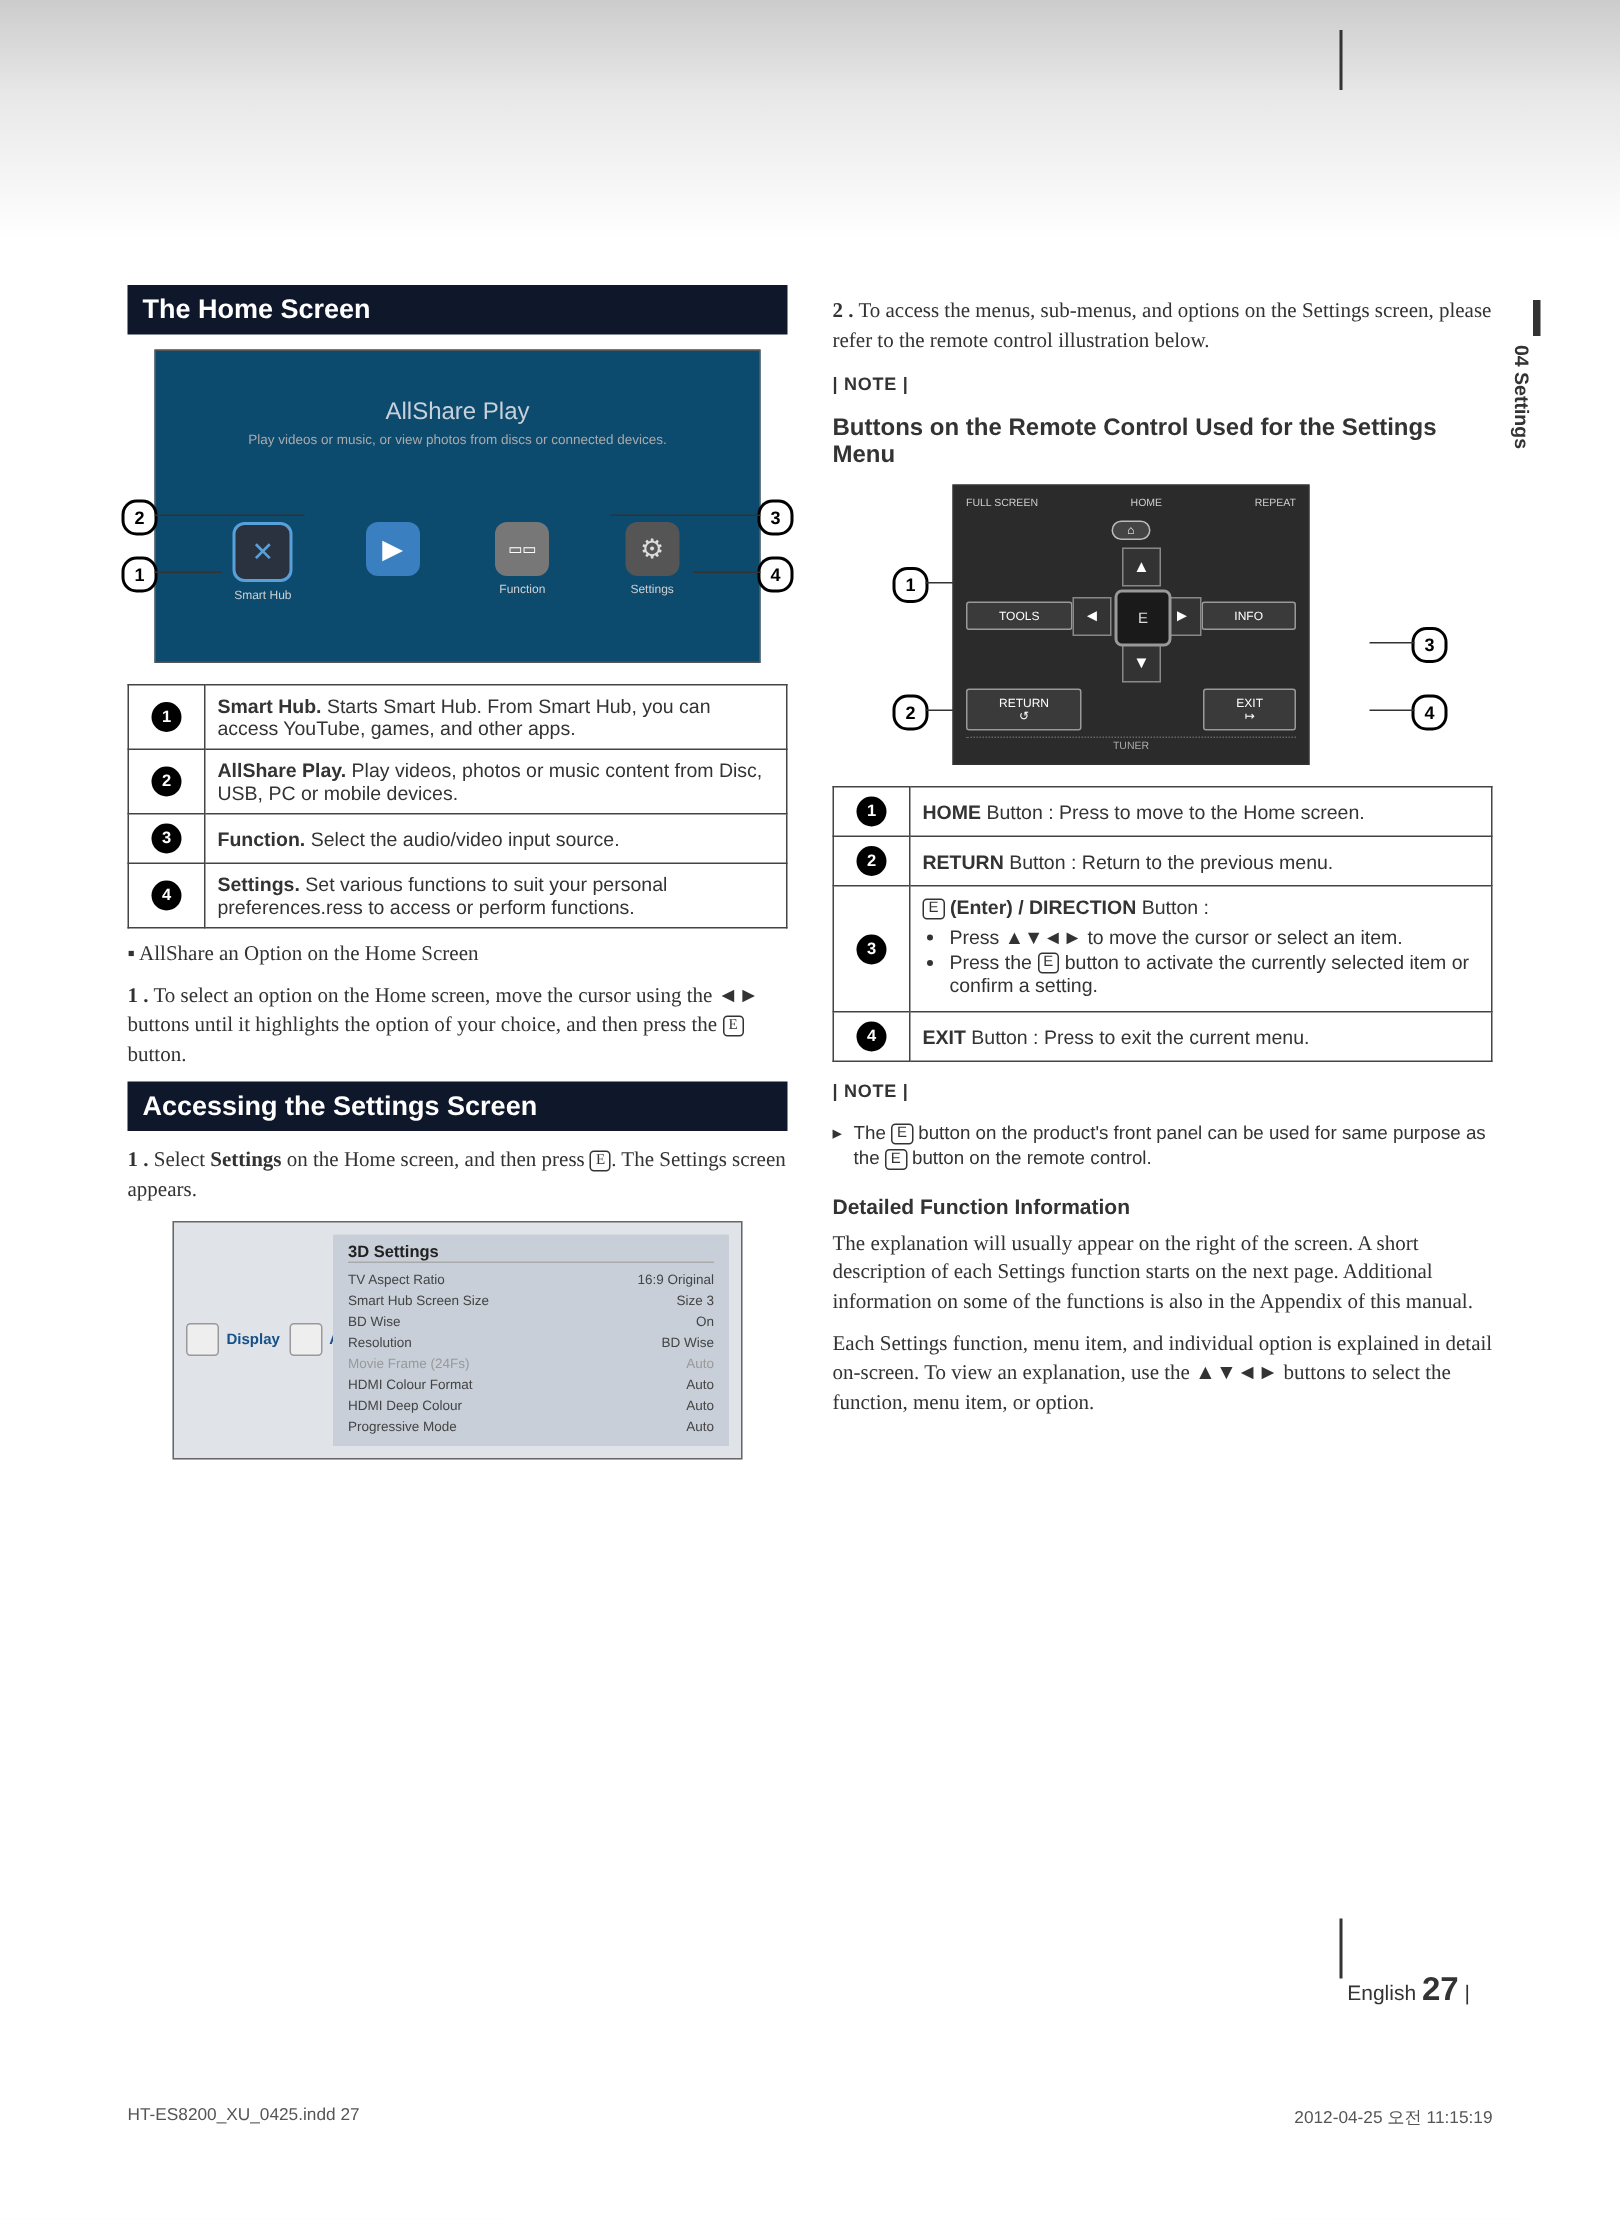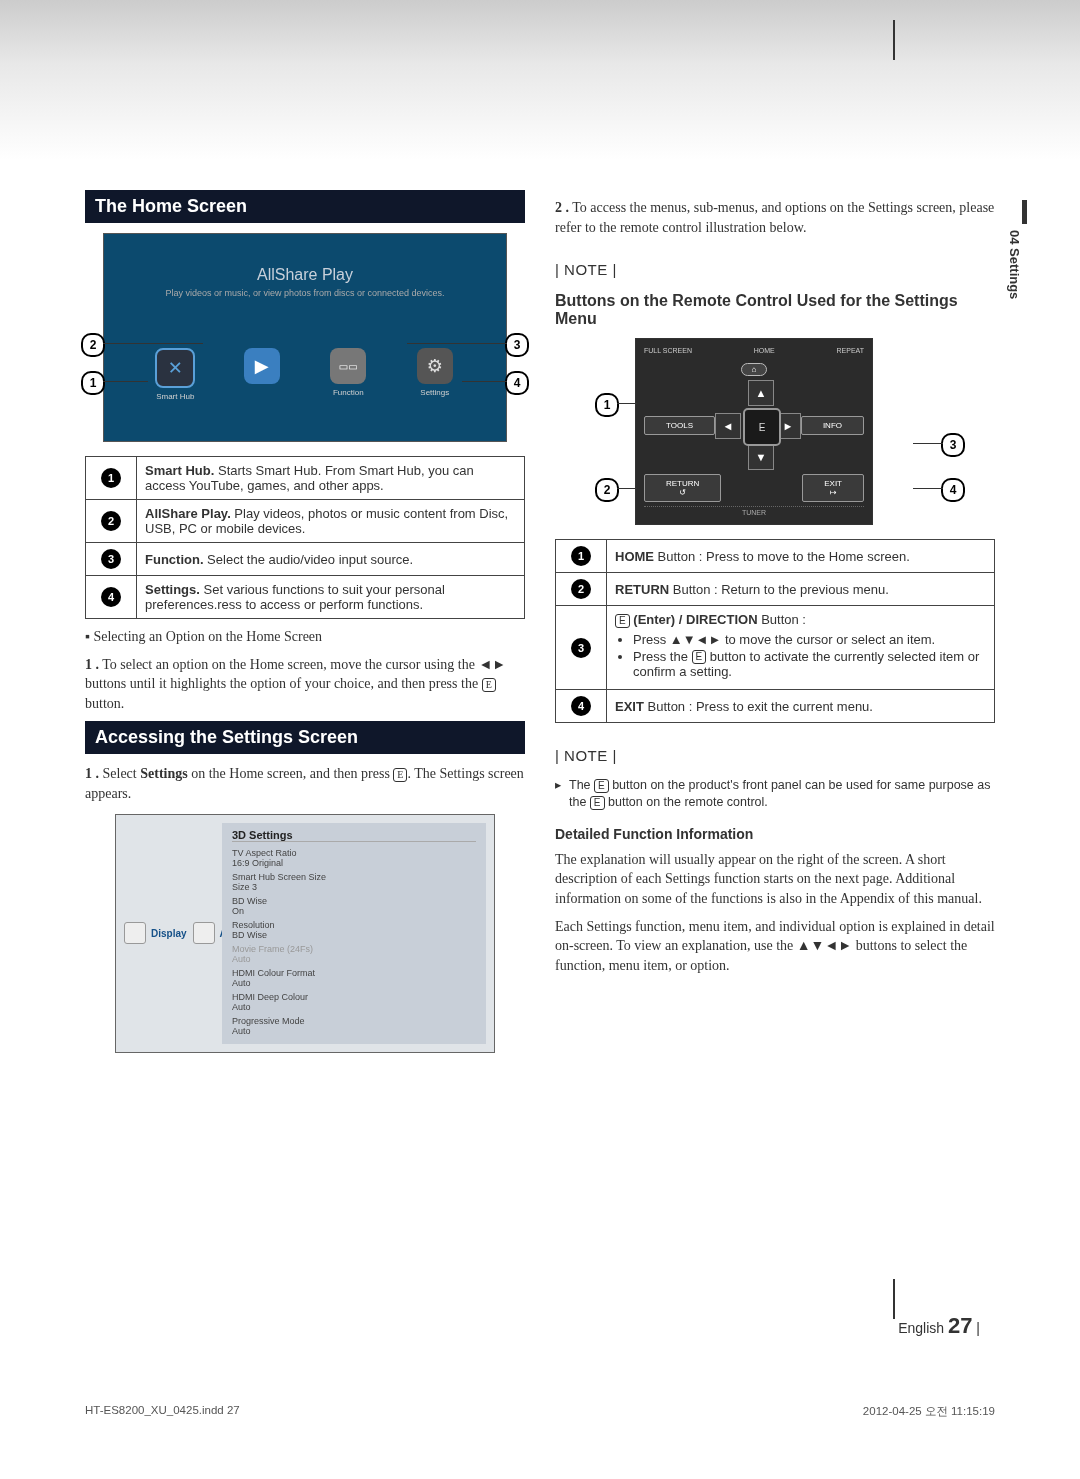"| NOTE |" .note-label { font-size: 15px -> 12px; font-weight: normal -> bold; margin: 24px 0 4px 0 -> 12px 0 4px 0 }
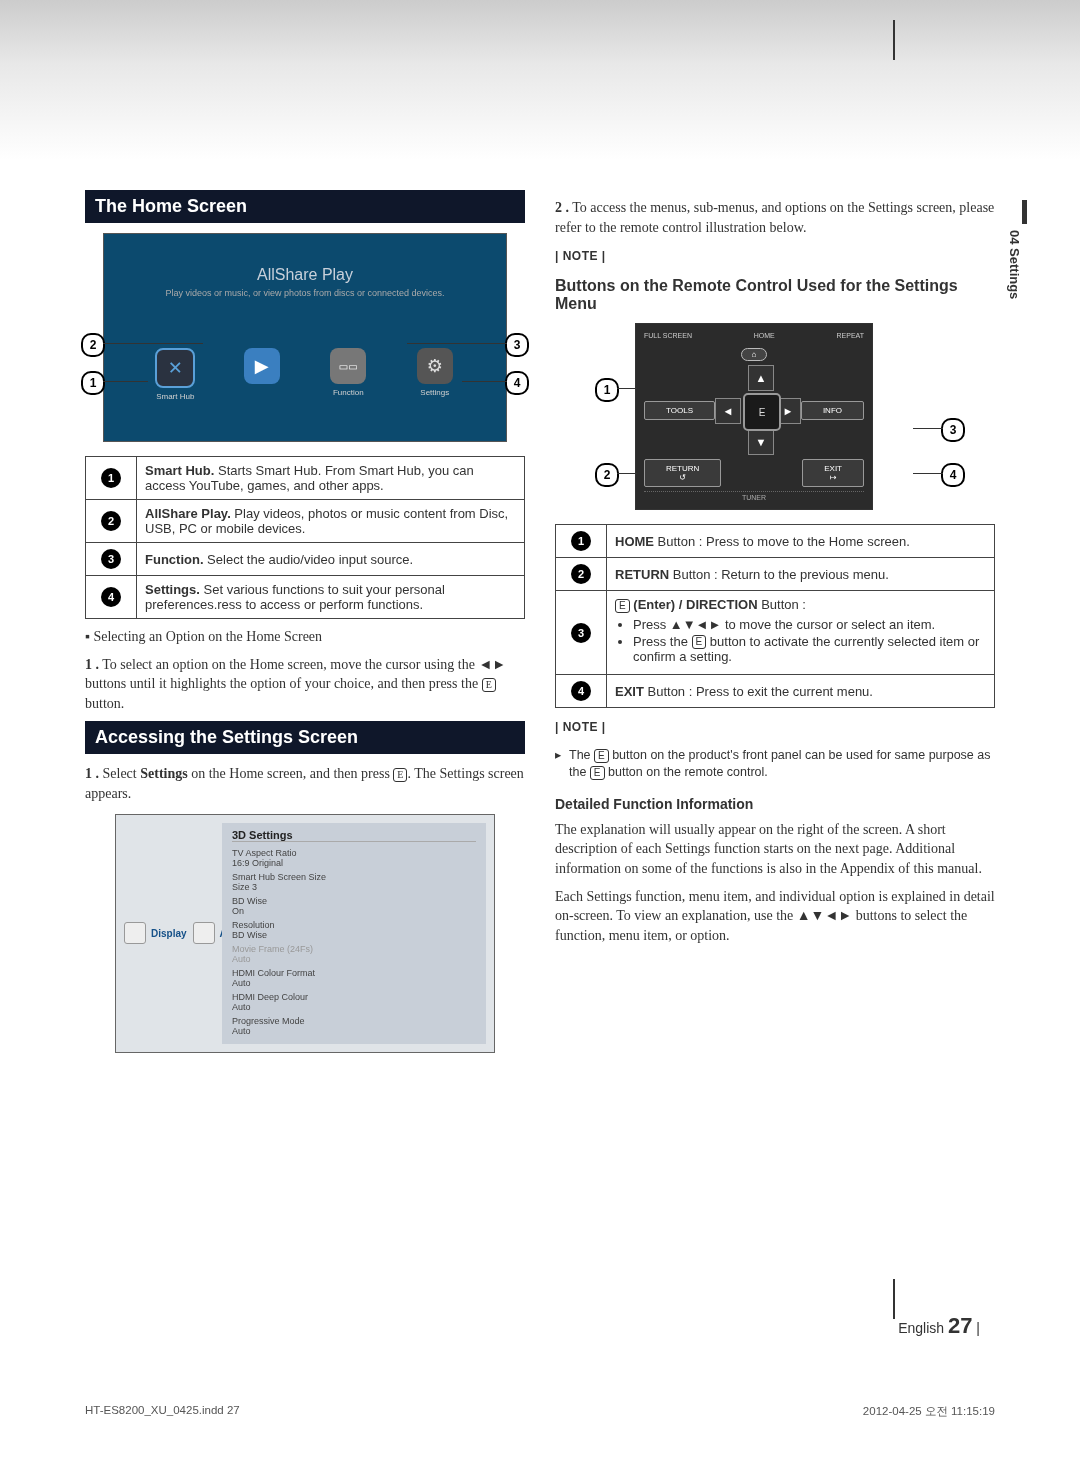"Selecting an Option on the" p.body-text { text: Selecting -> AllShare }
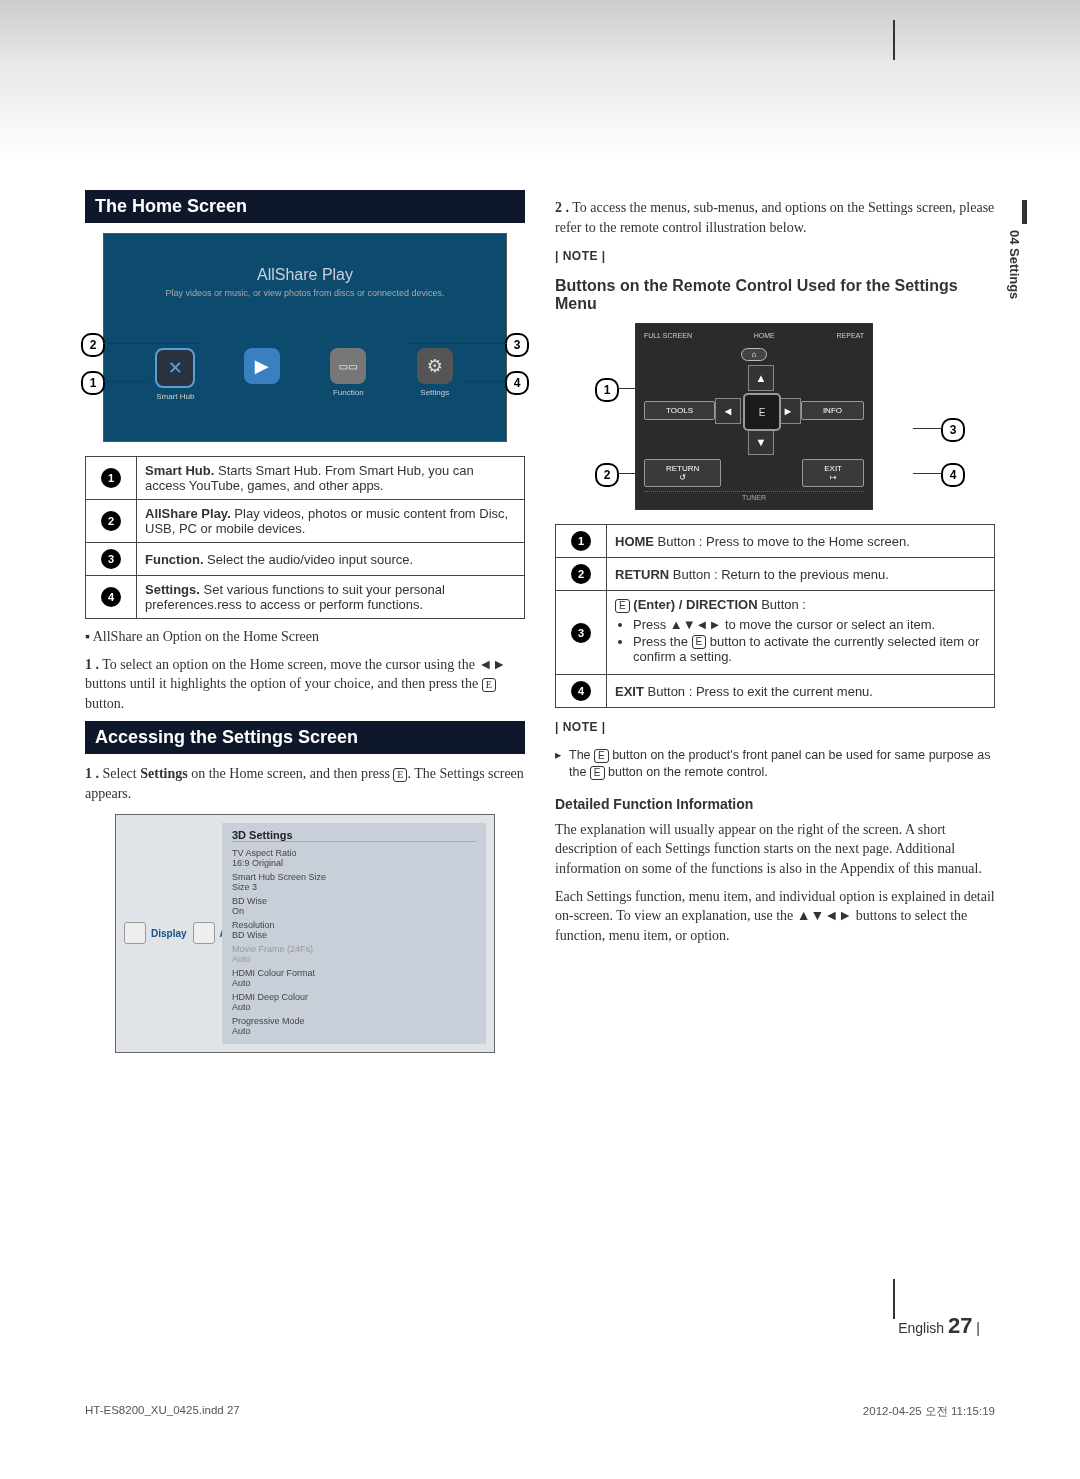"TV Aspect Ratio" .settings-row { flex-direction: column -> none }
